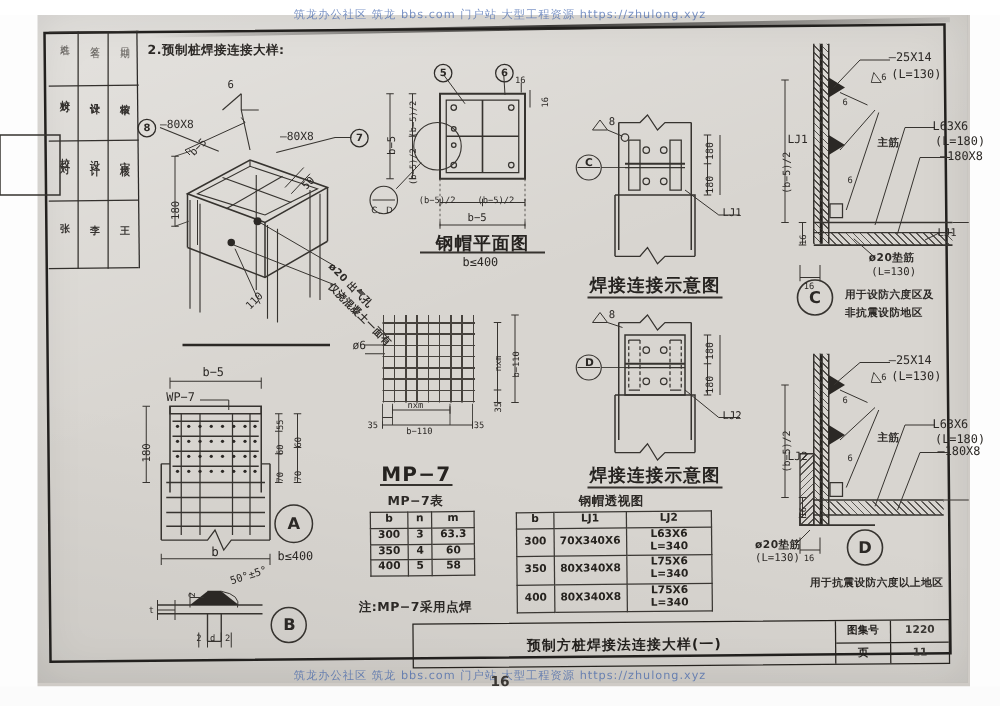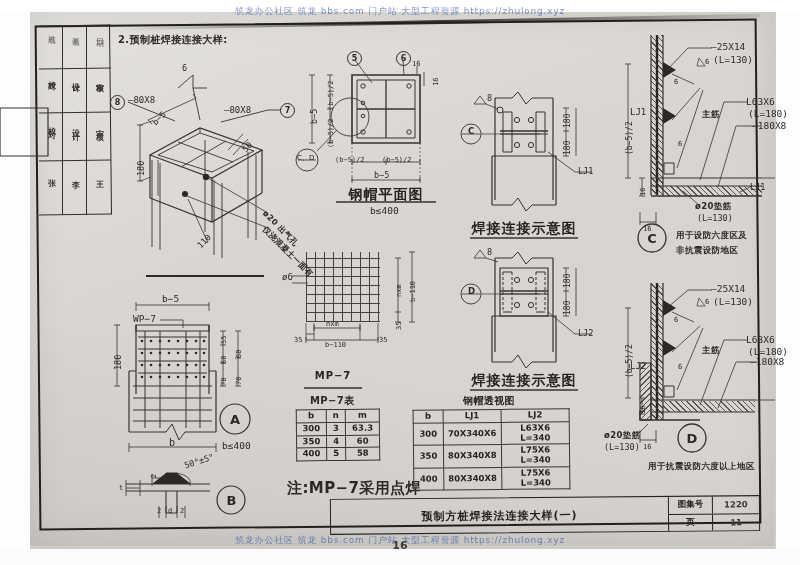"C、D" div.lbl { top: 153px -> 163px }
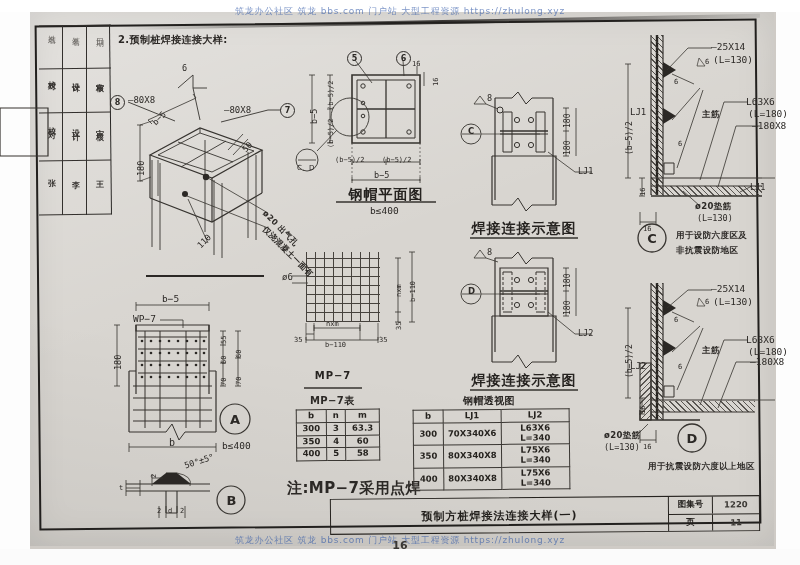"MP−7" div.underline-title { font-size: 10px -> 16px }
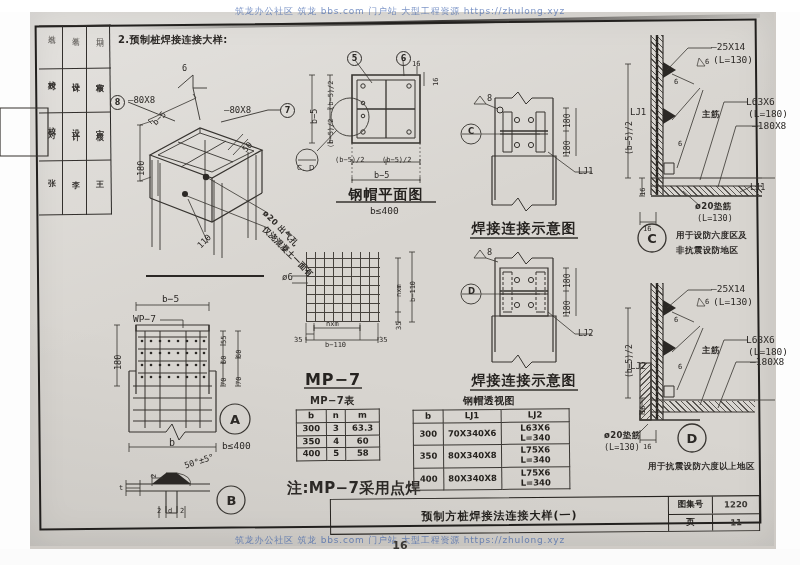"注:MP−7采用点焊" div.lbl { font-size: 15px -> 10px }
